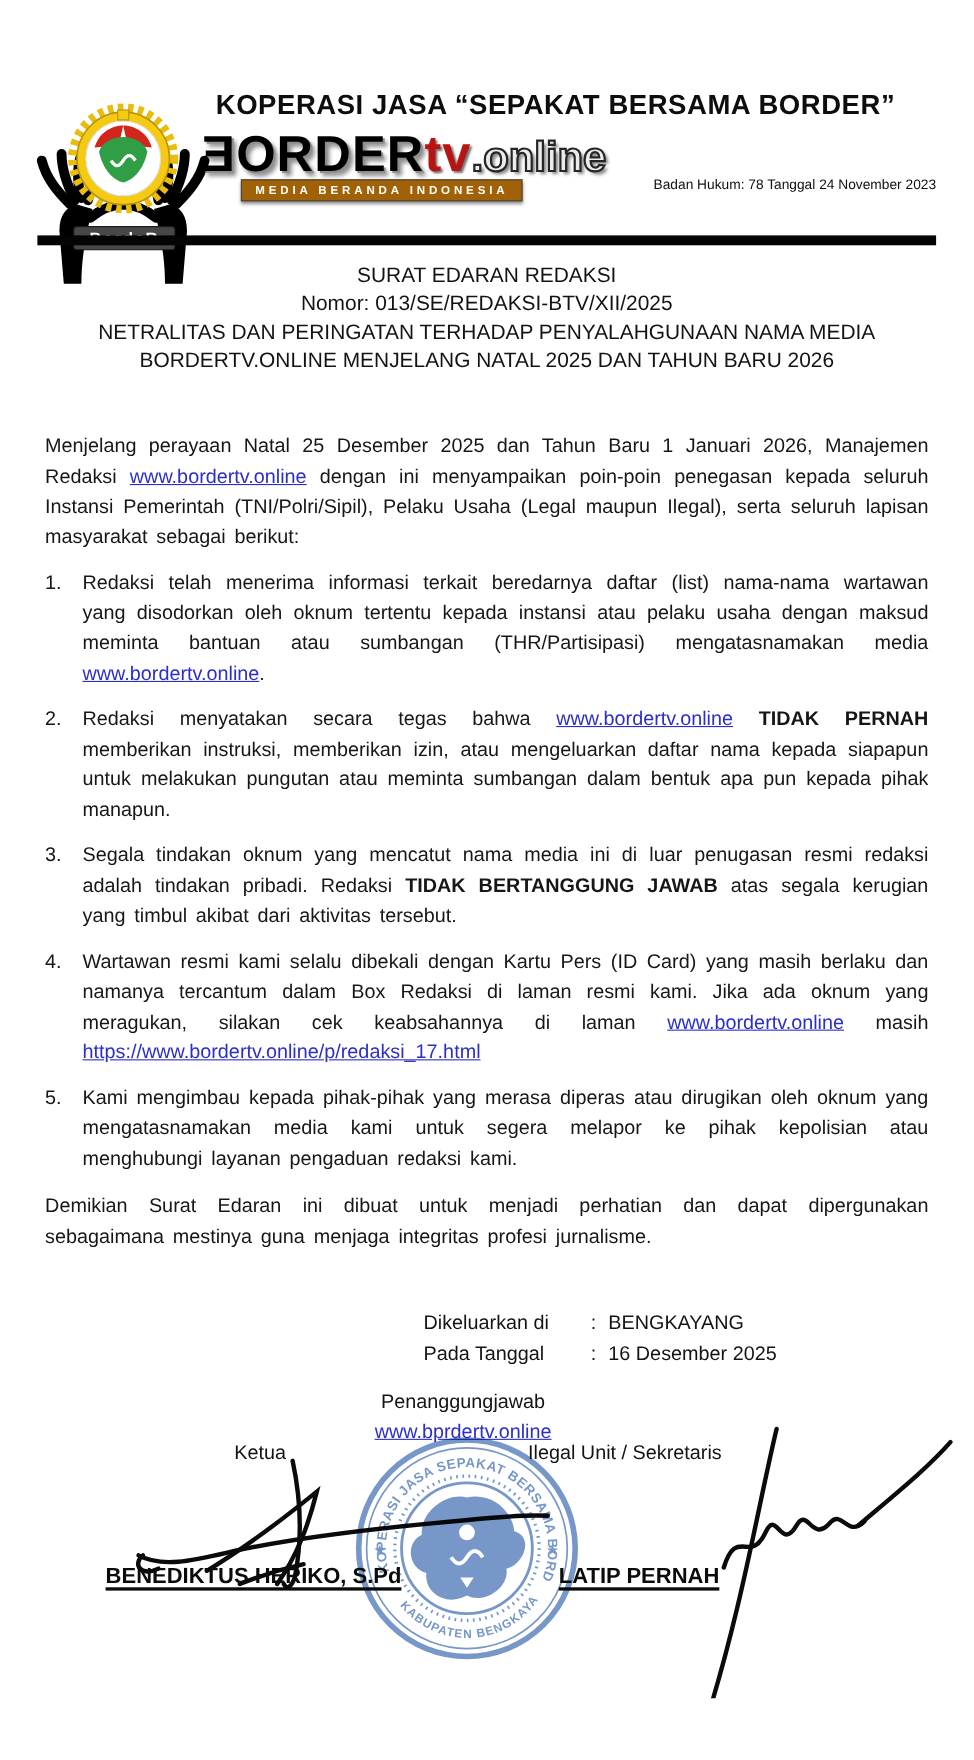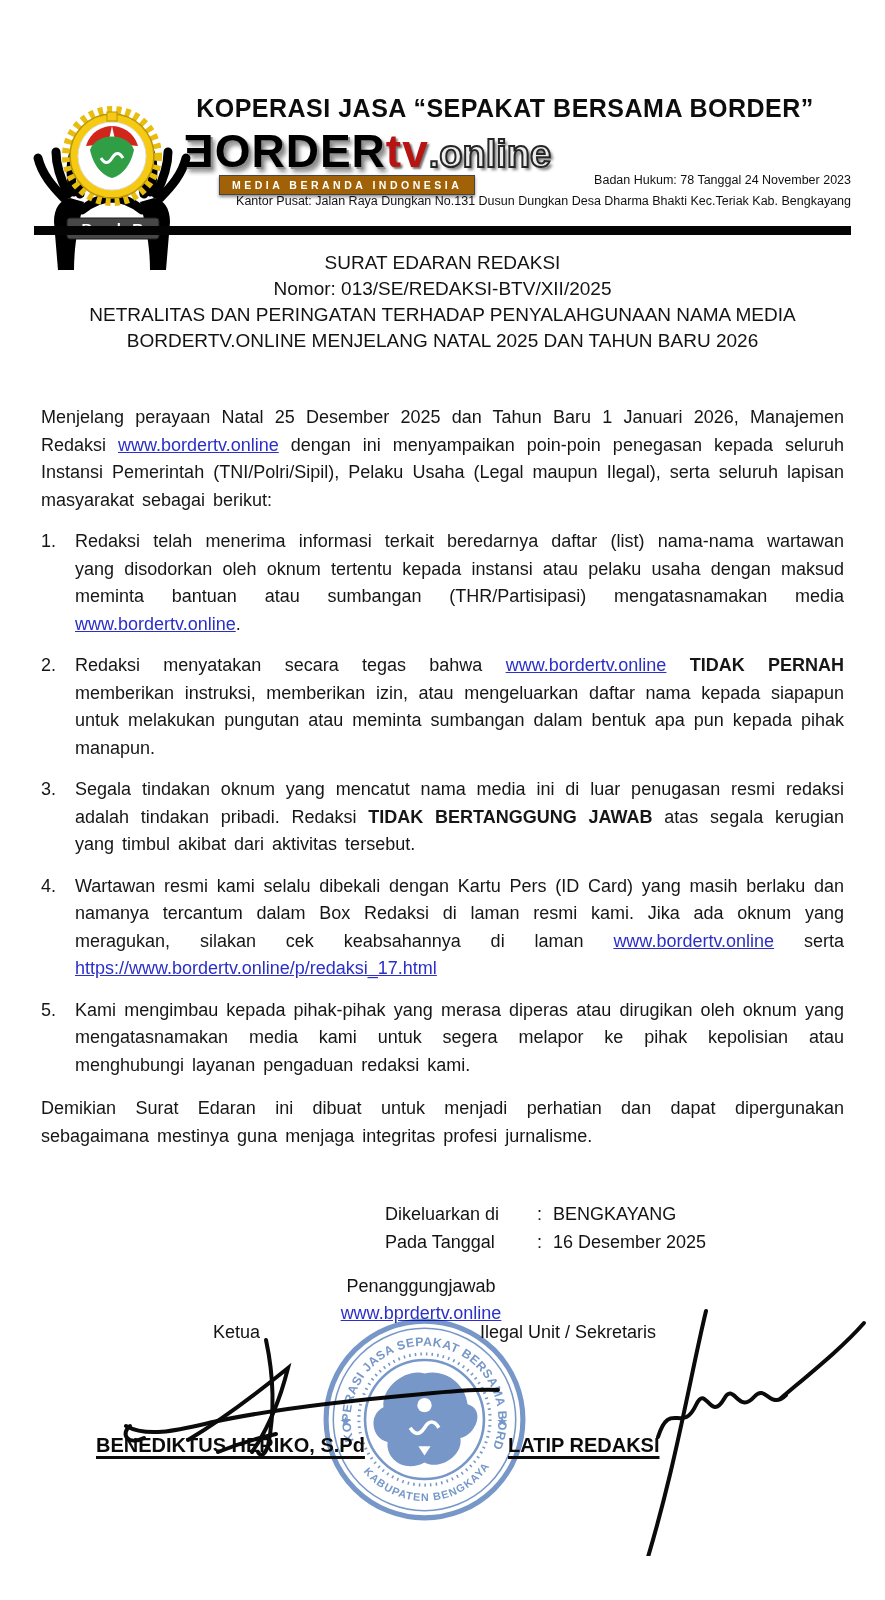"KOPERASI JASA “SEPAKAT BERSAMA BORDER”" .page { margin: 12px auto -> 0 auto }
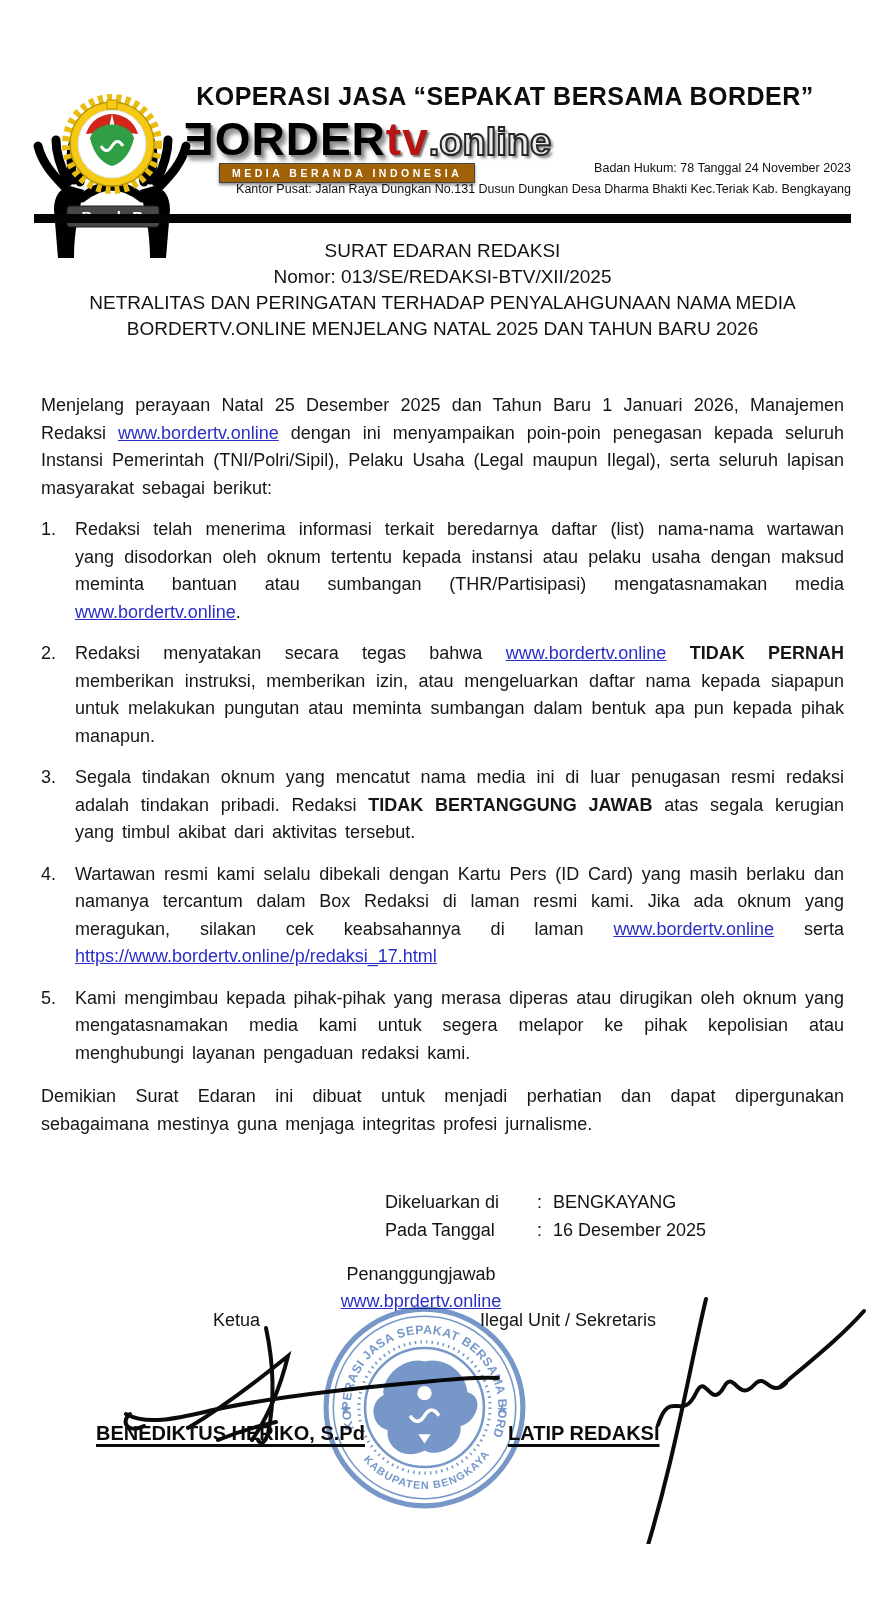"Kantor Pusat: Jalan Raya Dungkan" div { html: <div>Kantor Pusat: Jalan Raya Dungkan No.131 Dusun Dungkan Desa Dharma Bhakti Kec.Teriak Kab. Bengkayang</div> -> none }
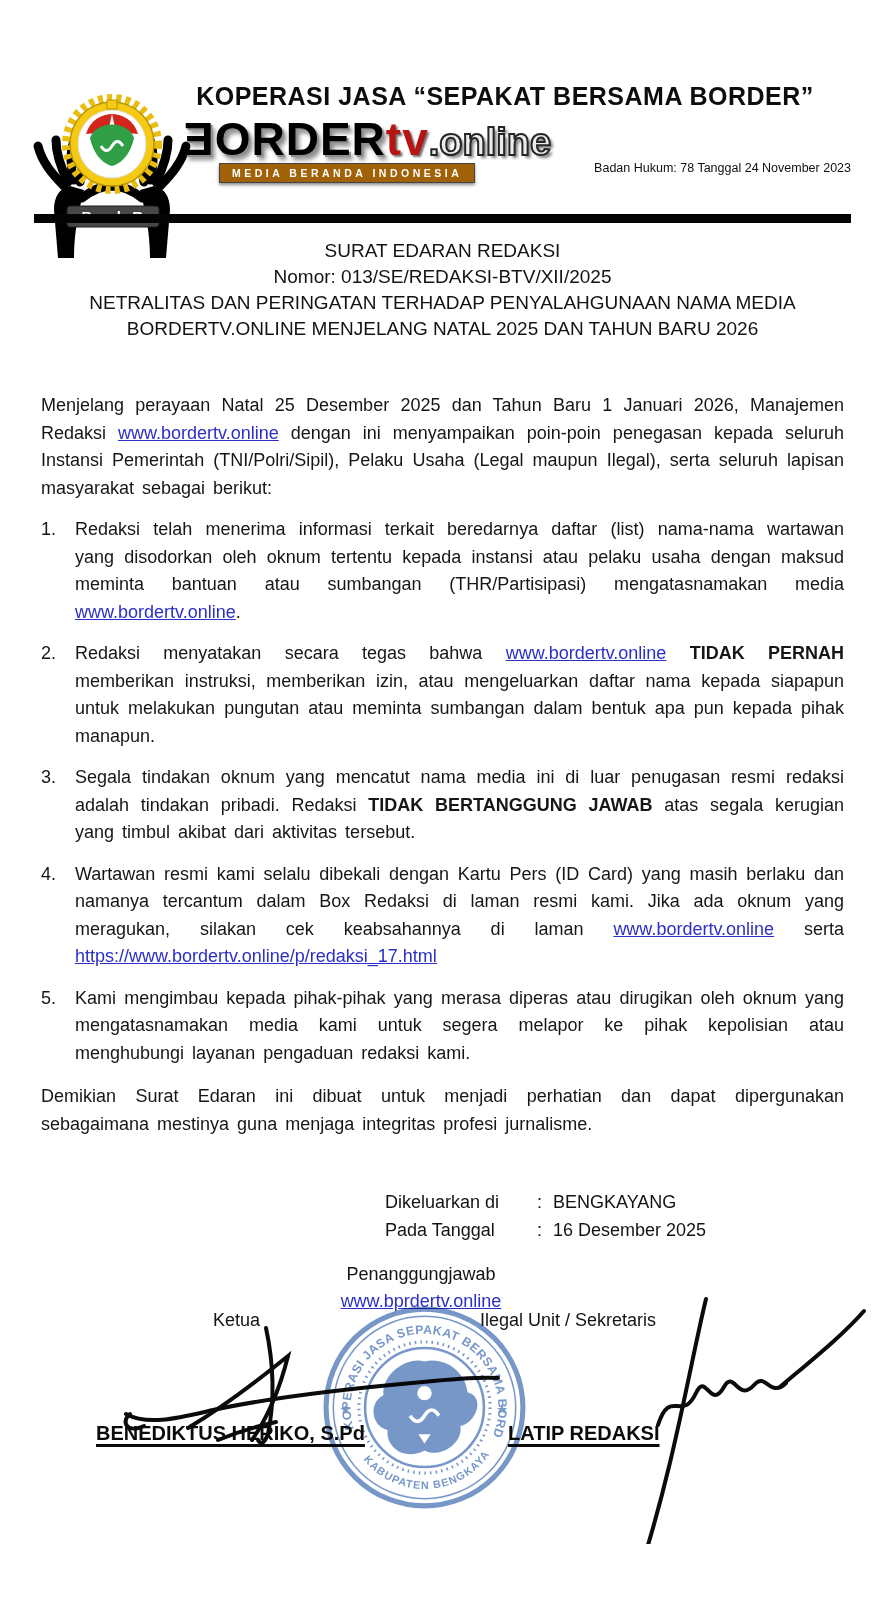"serta" span { text: serta -> masih }
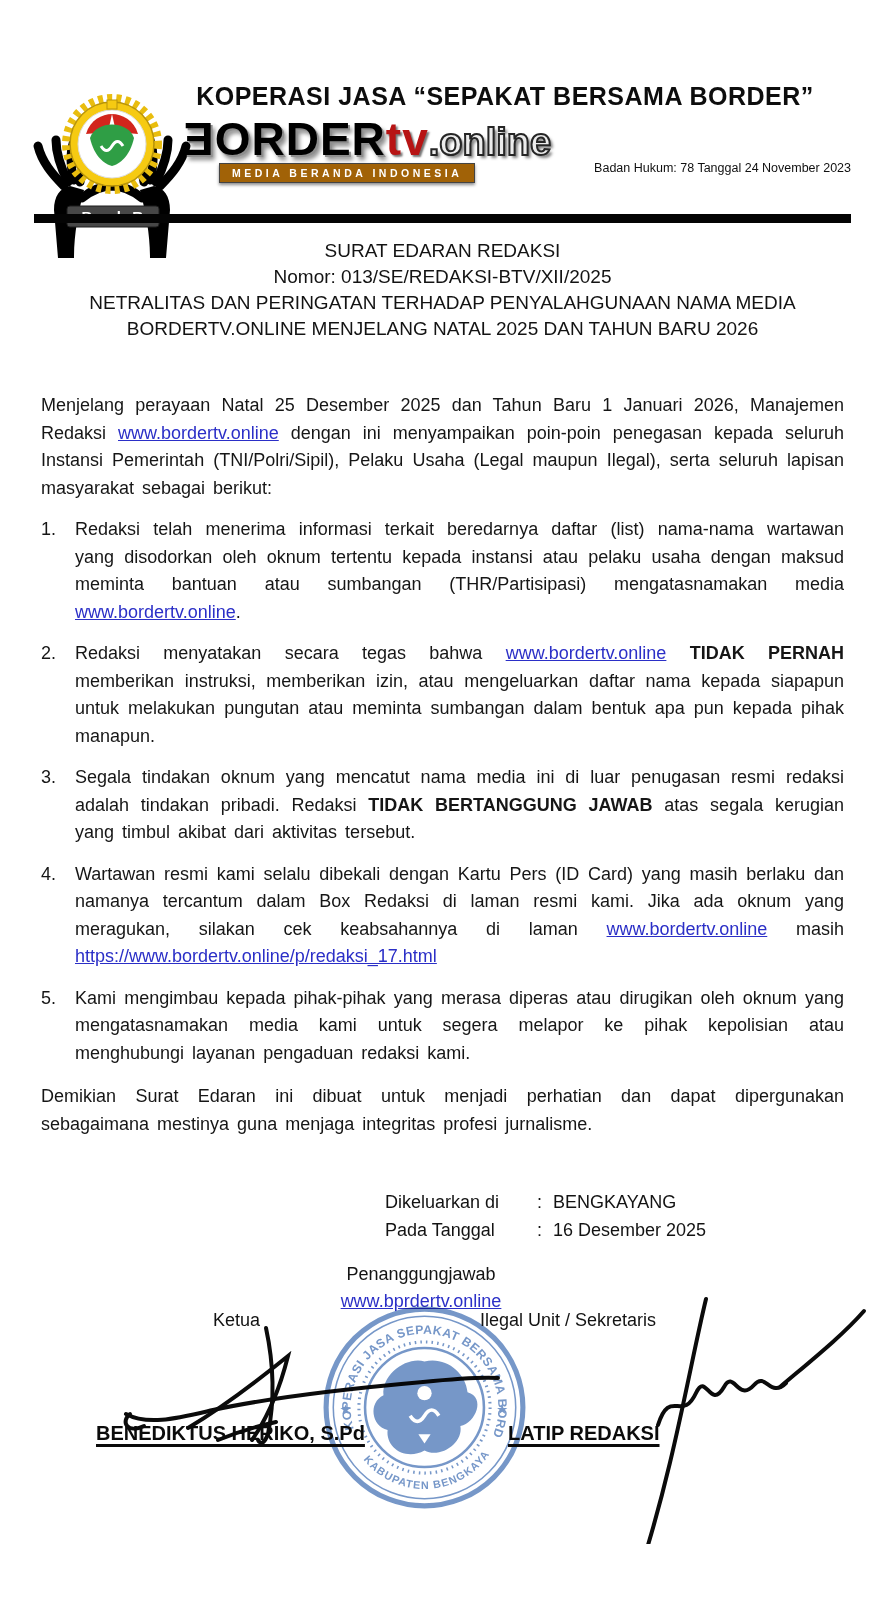"LATIP REDAKSI" div.name { text: REDAKSI -> PERNAH }
